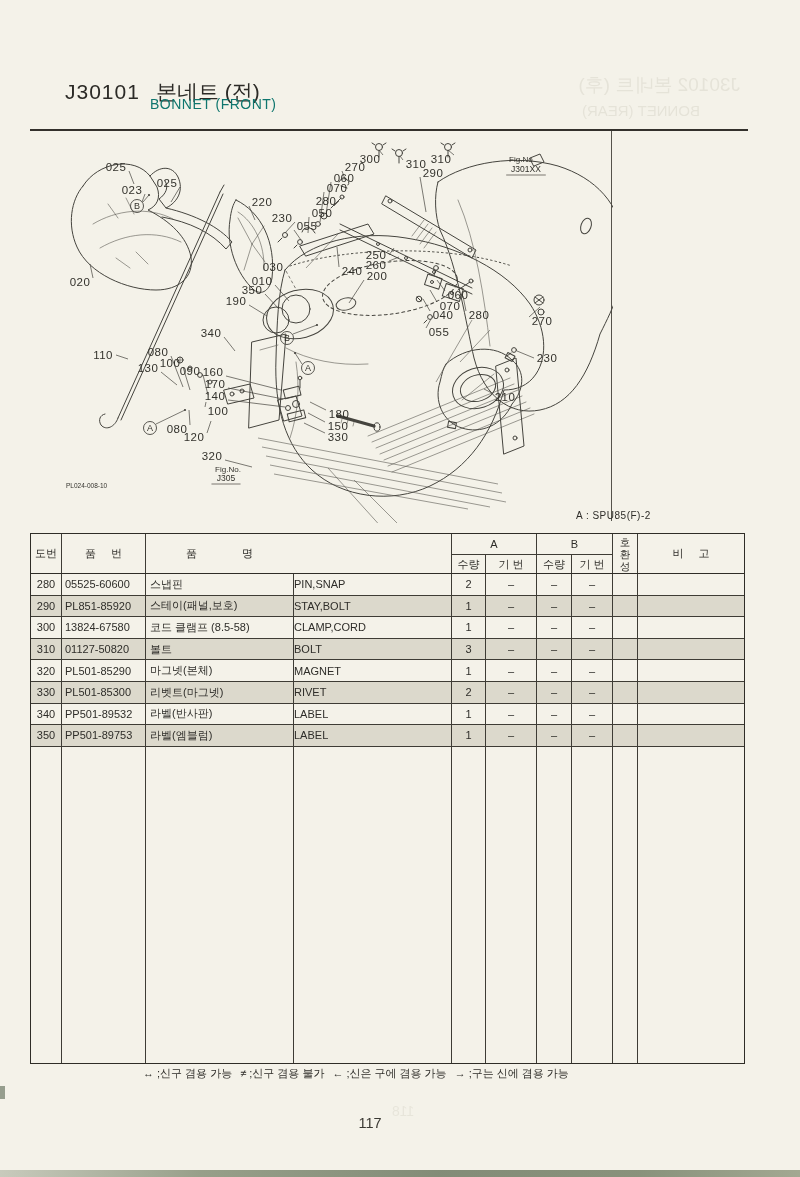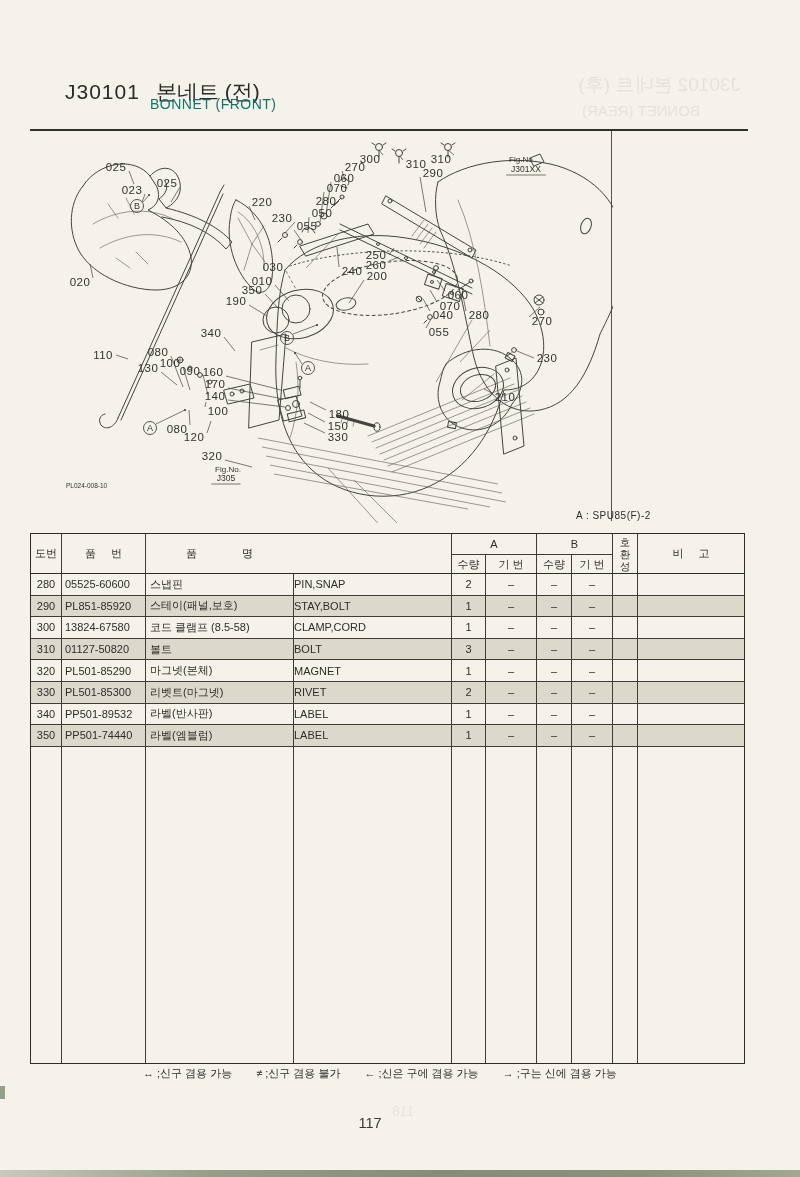"PP501-74440" div.cell { text: PP501-74440 -> PP501-89753 }
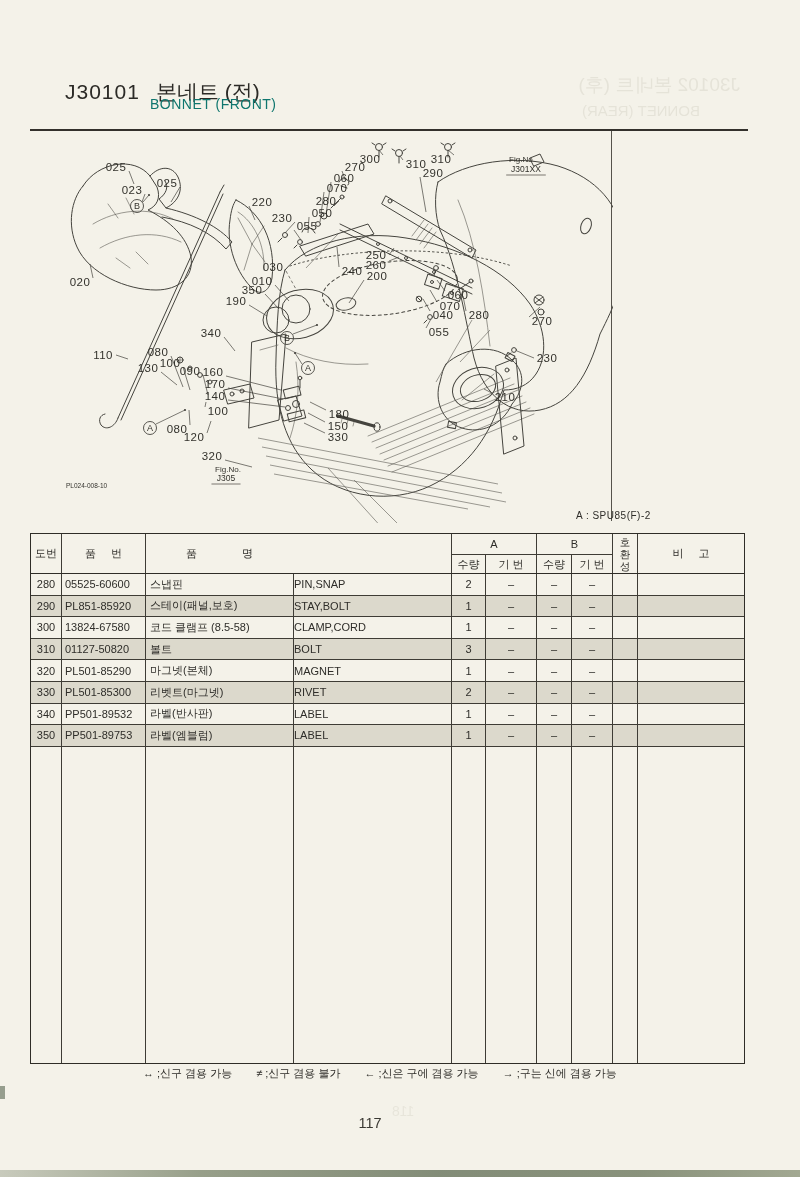"↔ ;신구 겸용 가능" .legend { gap: 24px -> 8px }
